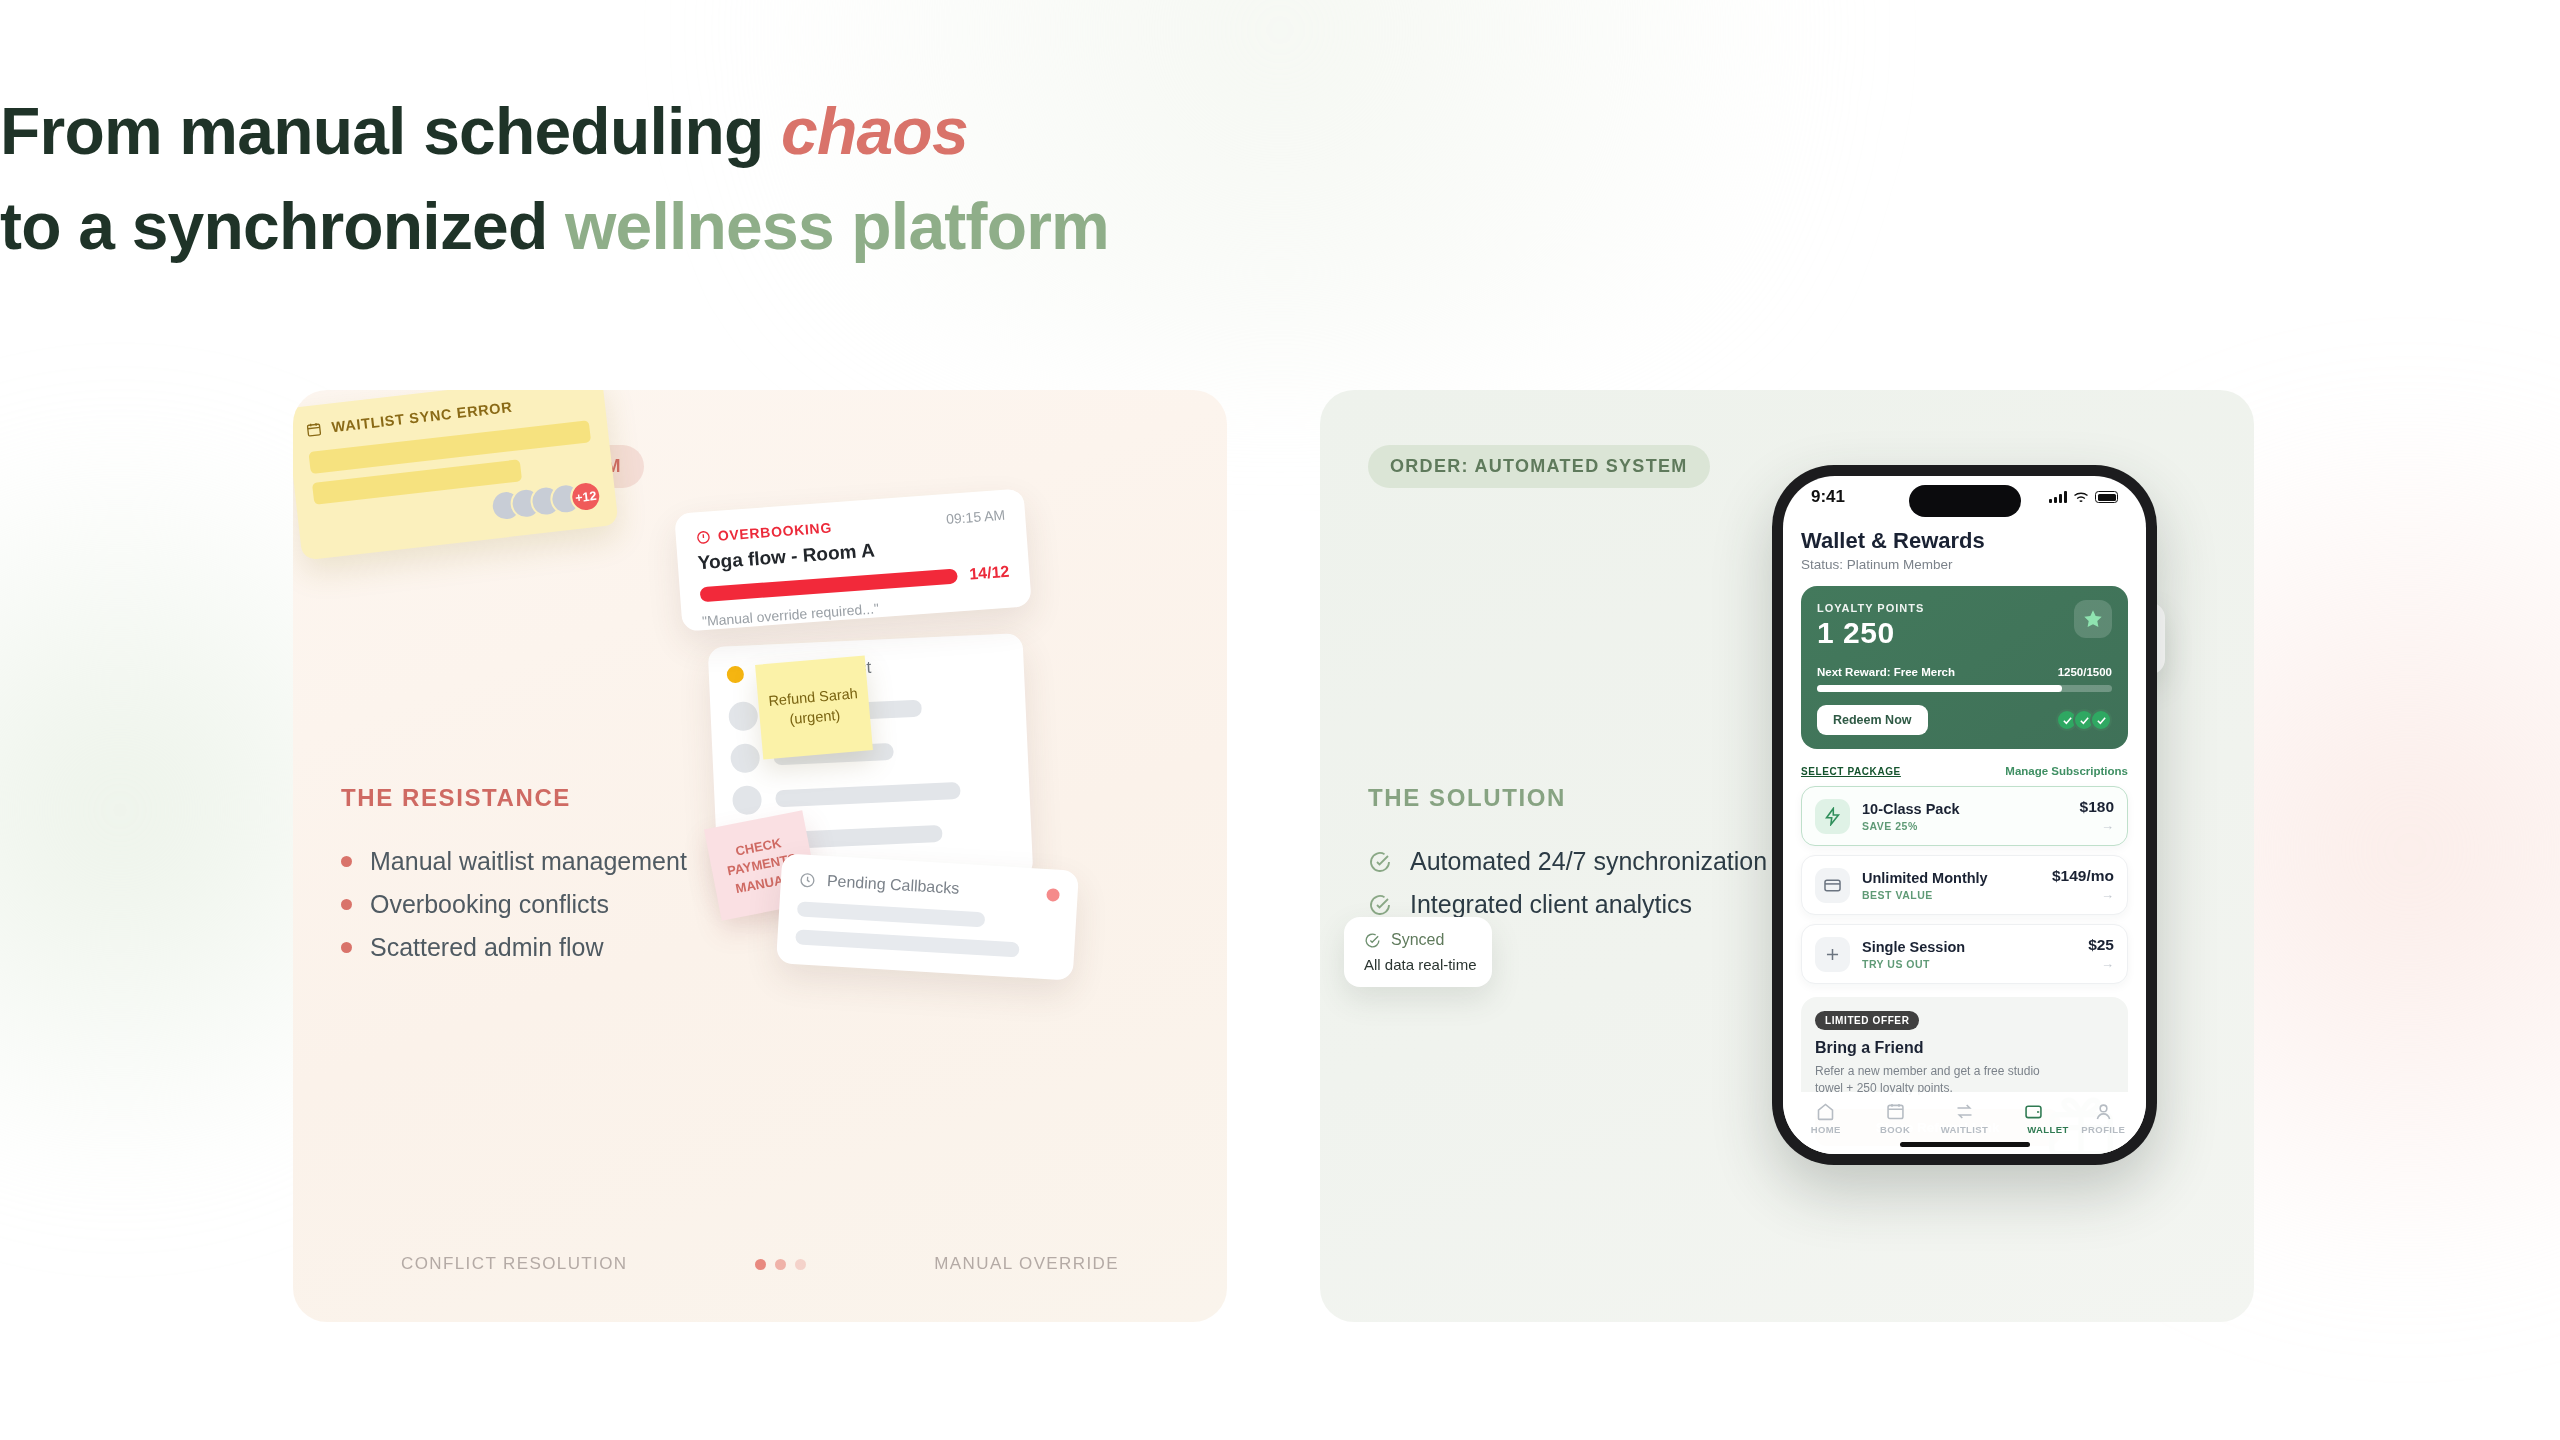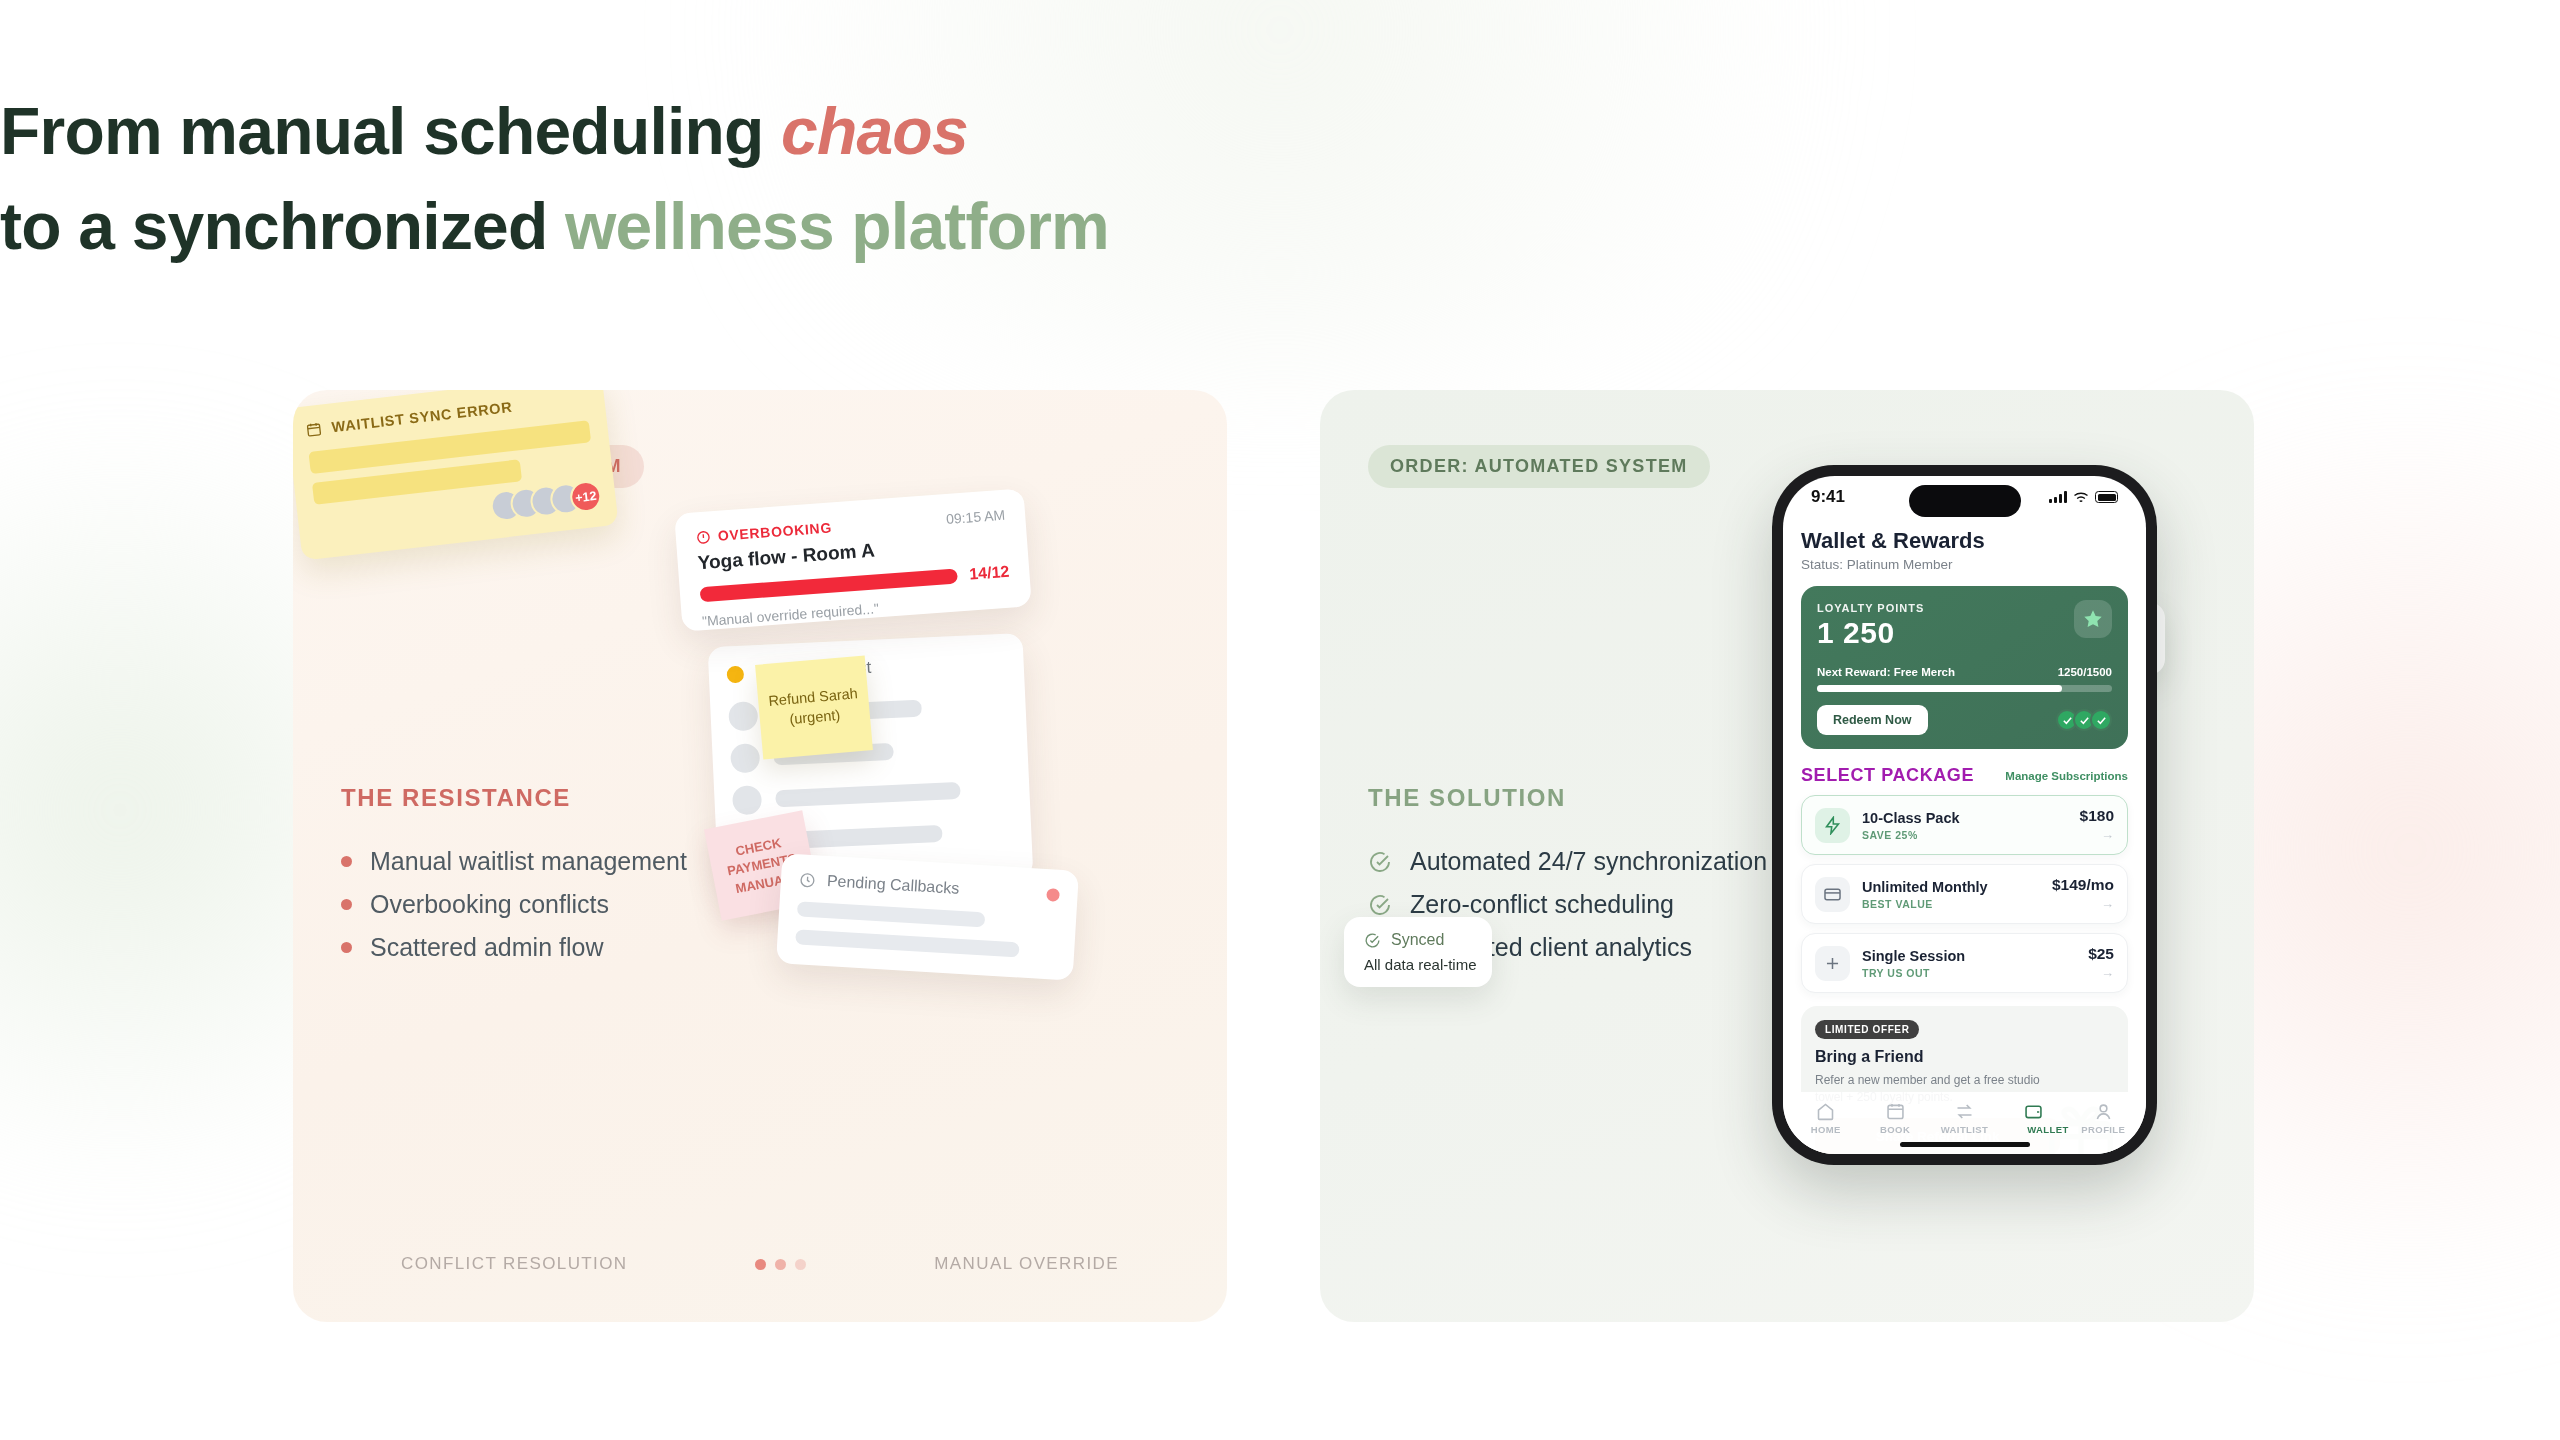"SELECT PACKAGE" .pkg-head .h { color: #a21caf -> #14532d; font-size: 18px -> 10px; text-decoration: none -> underline }
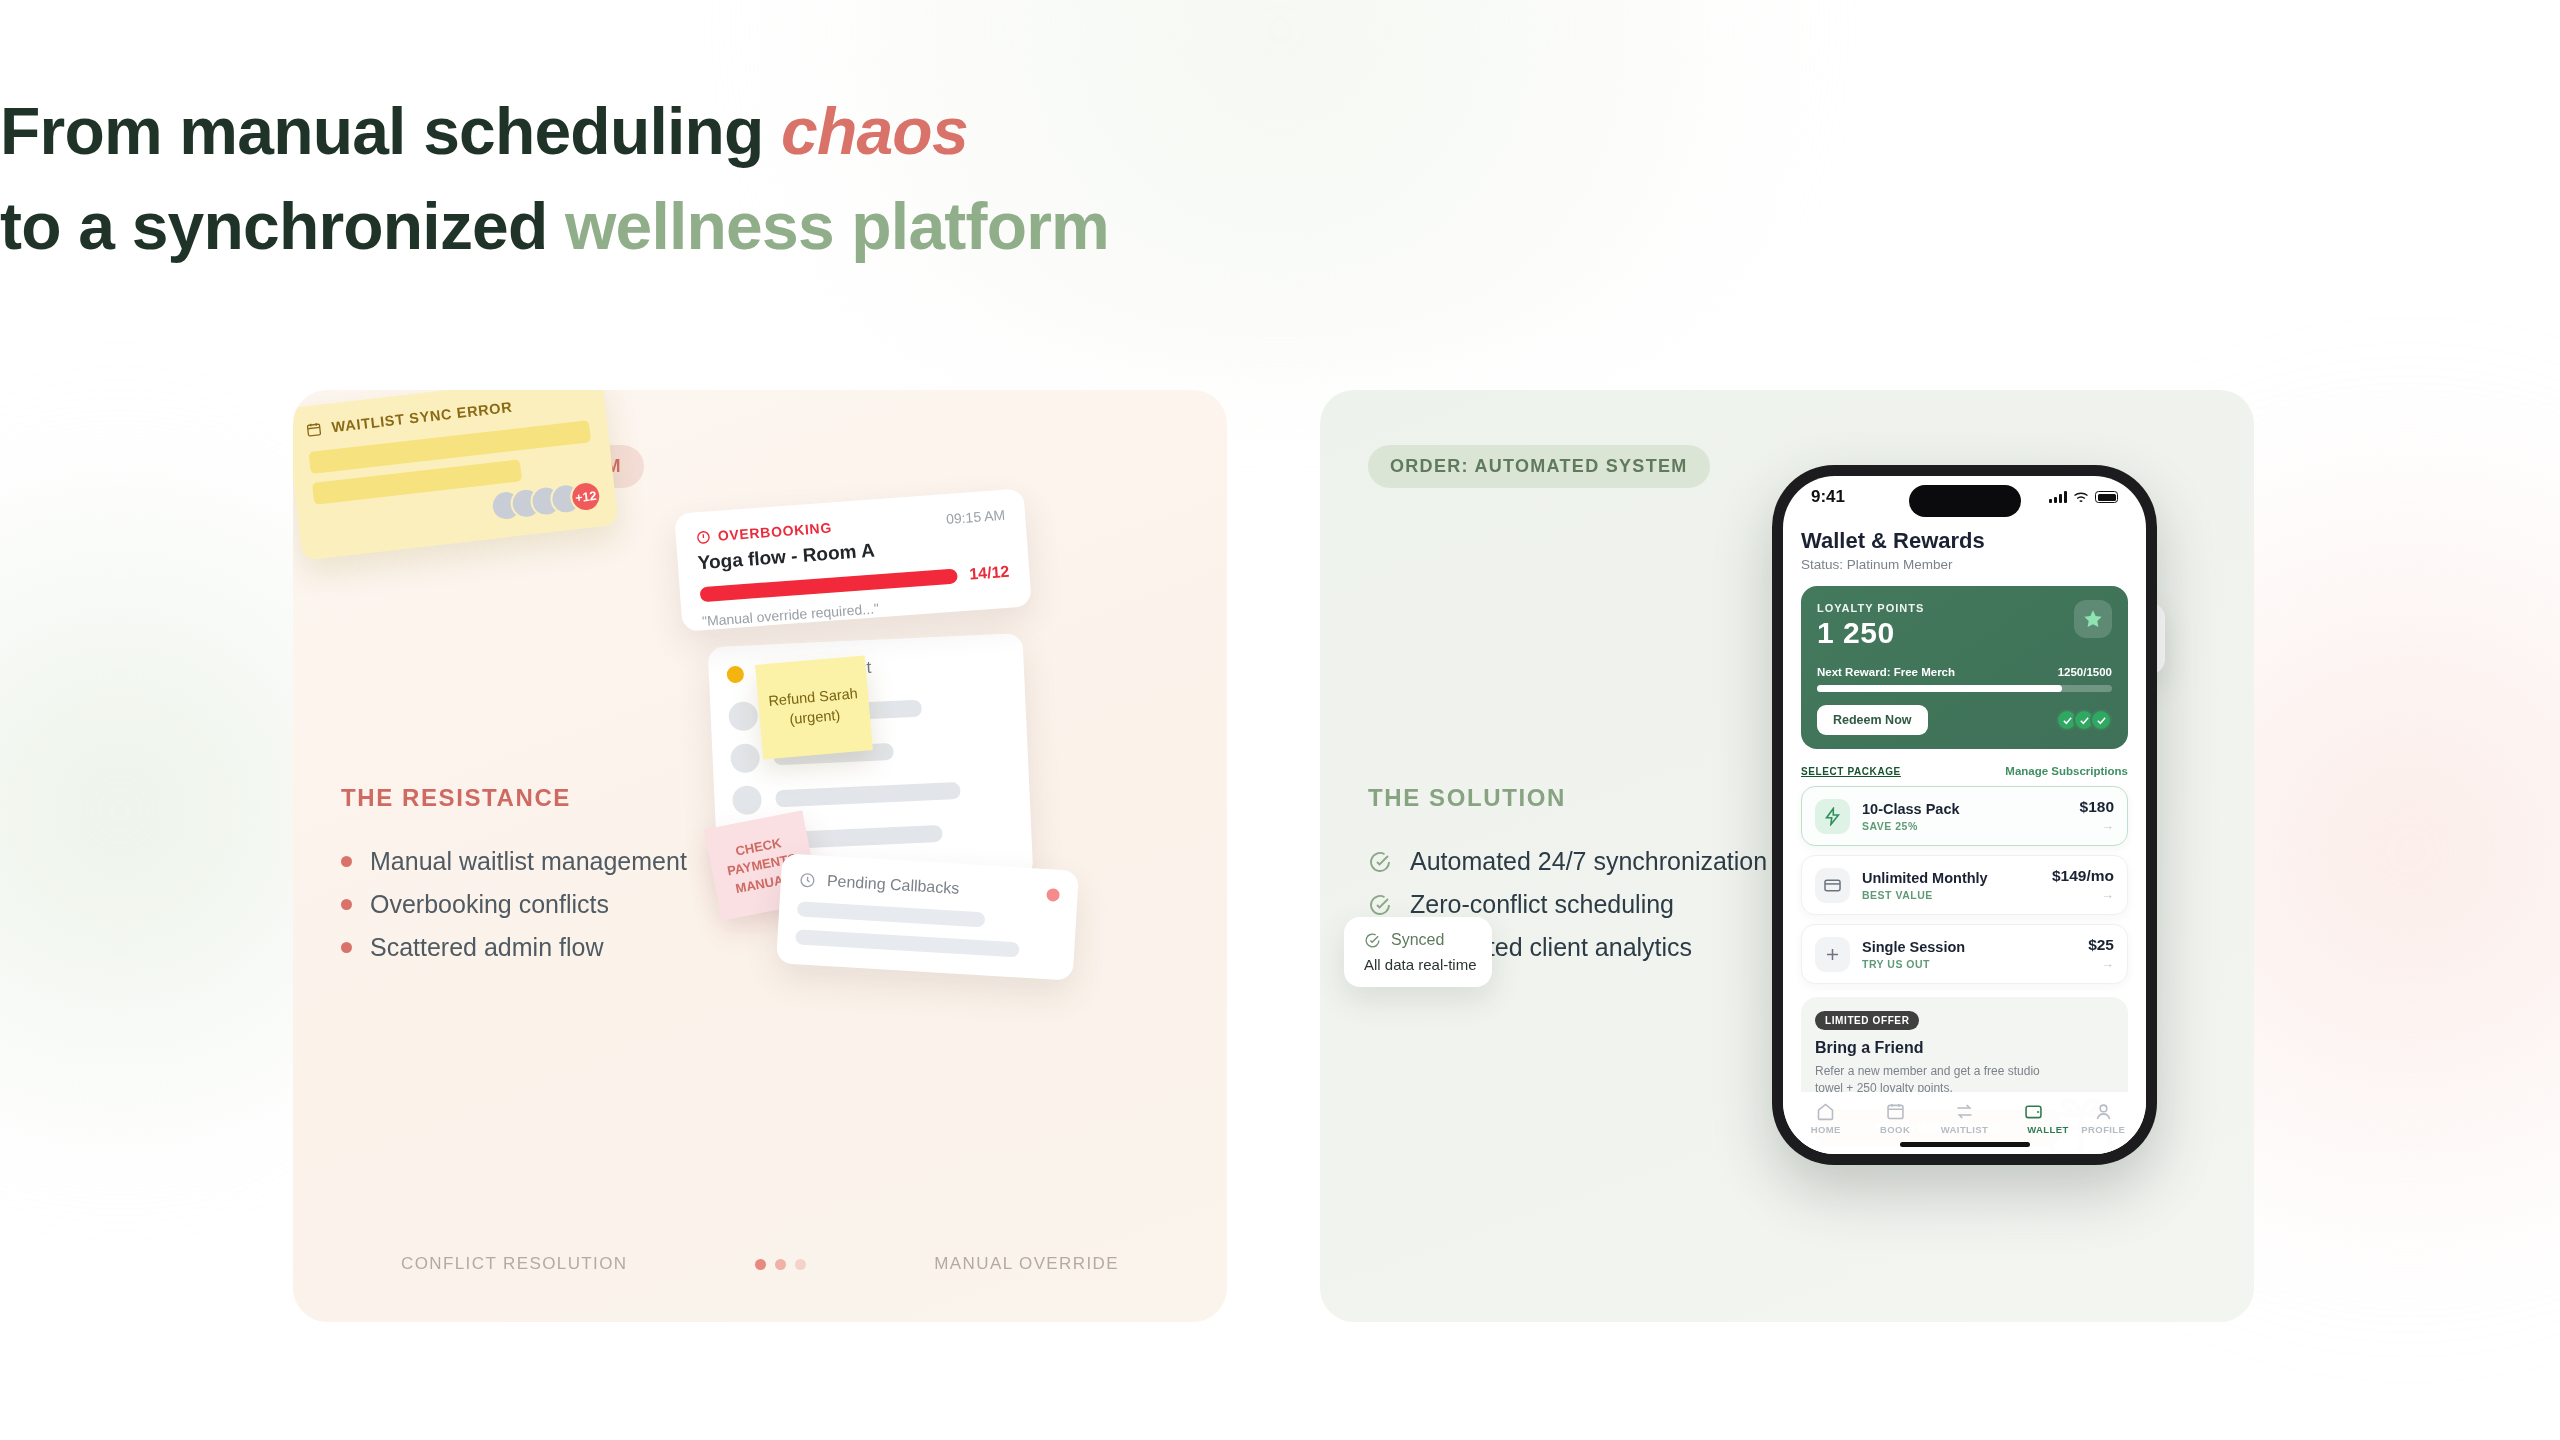"Zero-conflict scheduling" div.bullet { html: <div> <span> <svg> <path></path> <path></path> </svg> </span> <span>Zero-conflict scheduling</span> </div> -> none }
